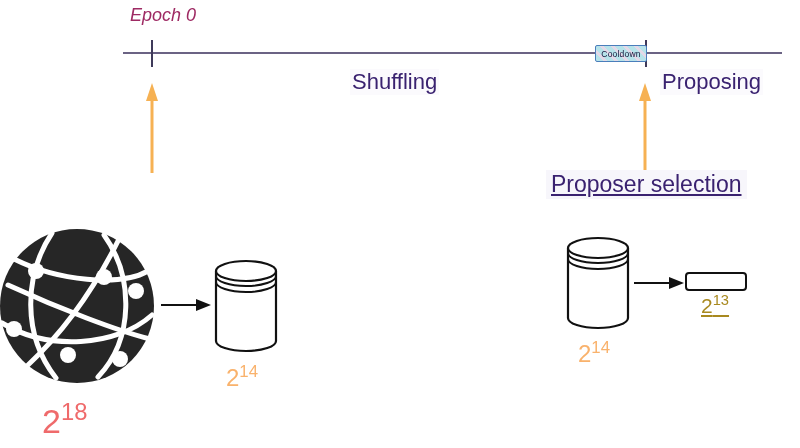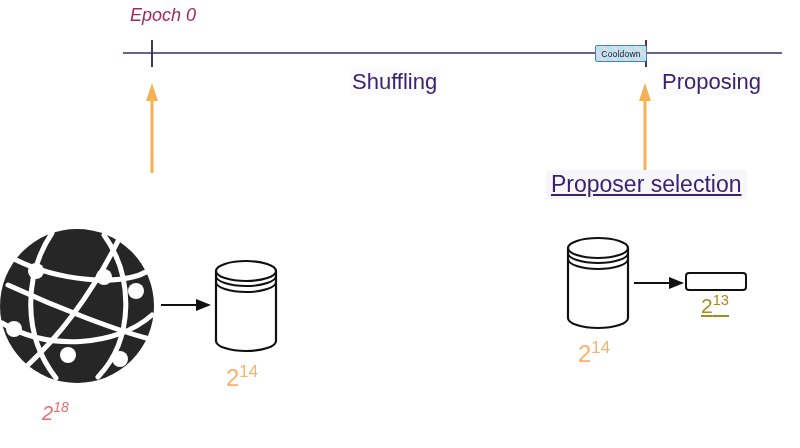"218" .size-network { font-size: 20px -> 34px; font-style: italic -> none }
